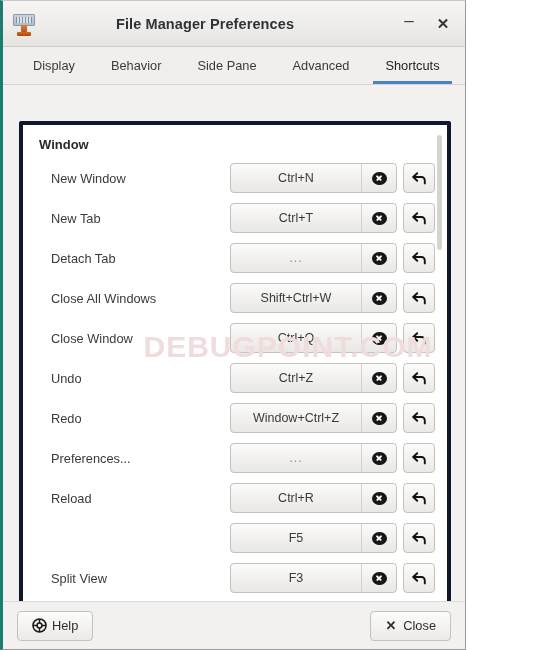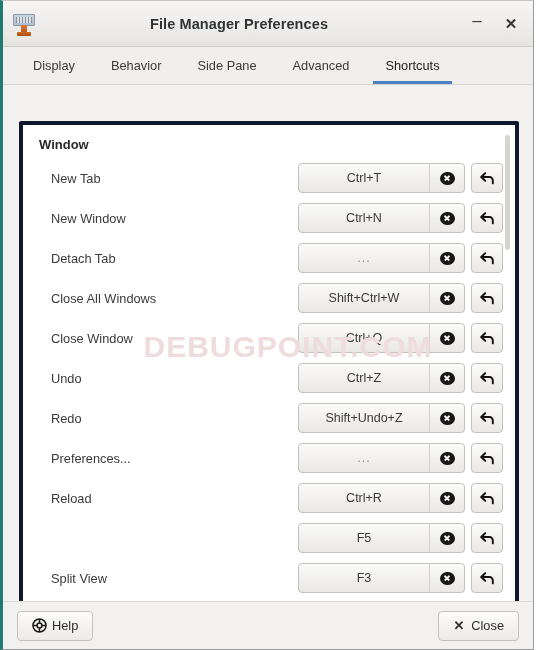"File Manager Preferences" #window { width: 534px -> 466px }
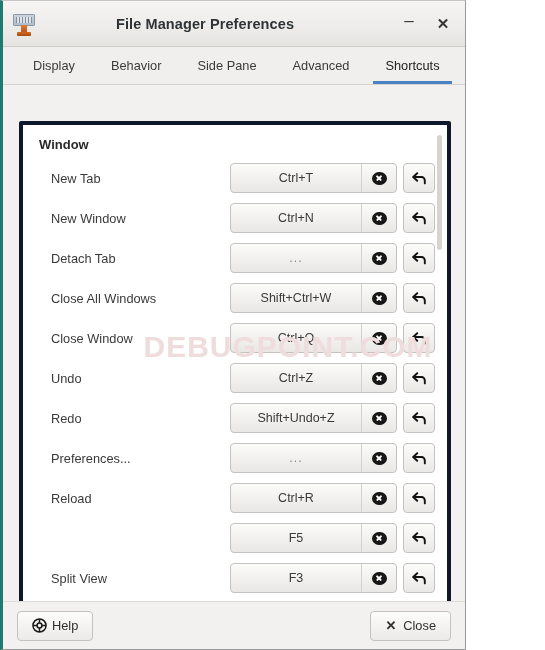"New Tab" div.row { order: before "New Window" -> after "New Window" }
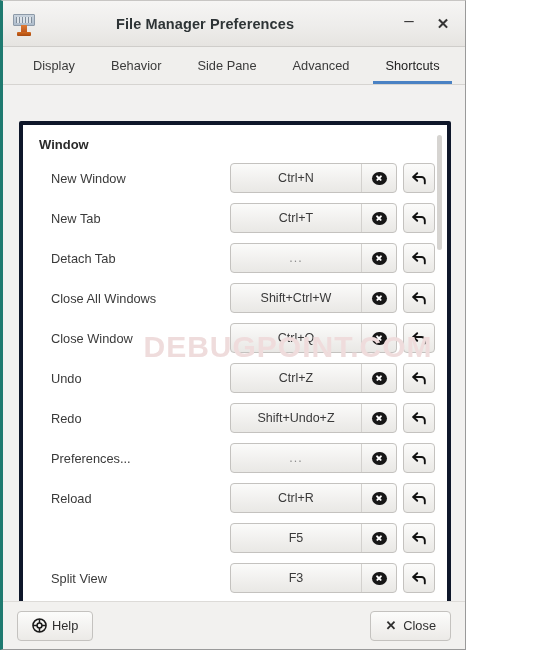"Shift+Undo+Z" div.accel { text: Shift+Undo+Z -> Window+Ctrl+Z }
